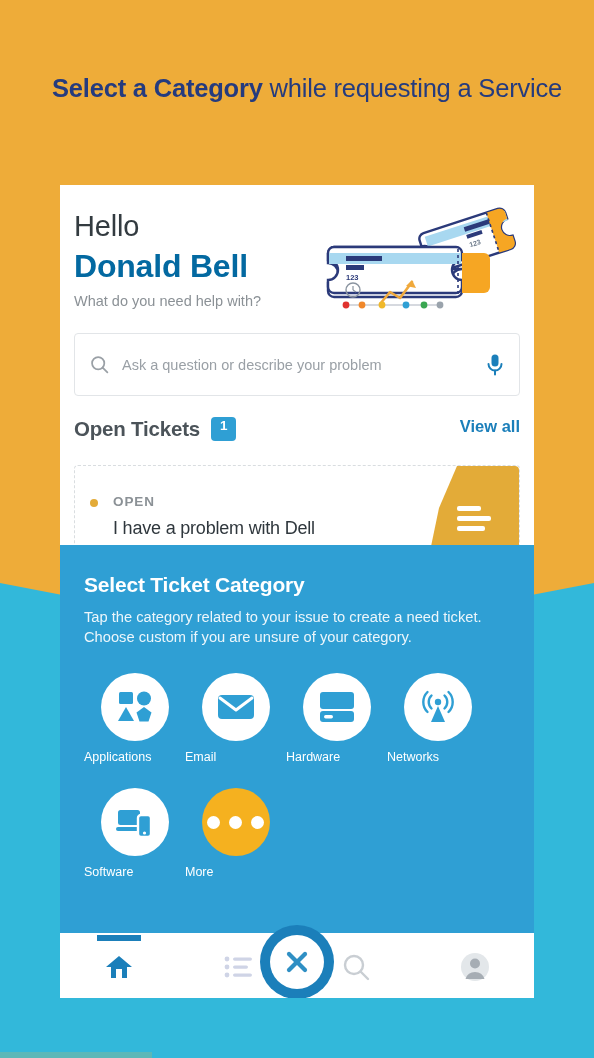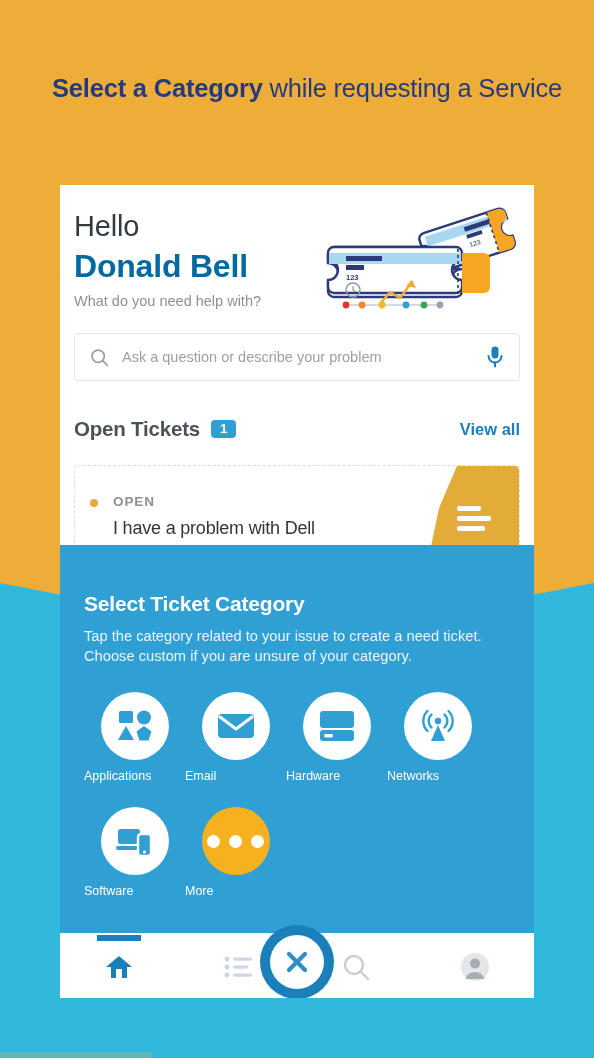"Ask a question or describe" .search { height: 48px -> 63px }
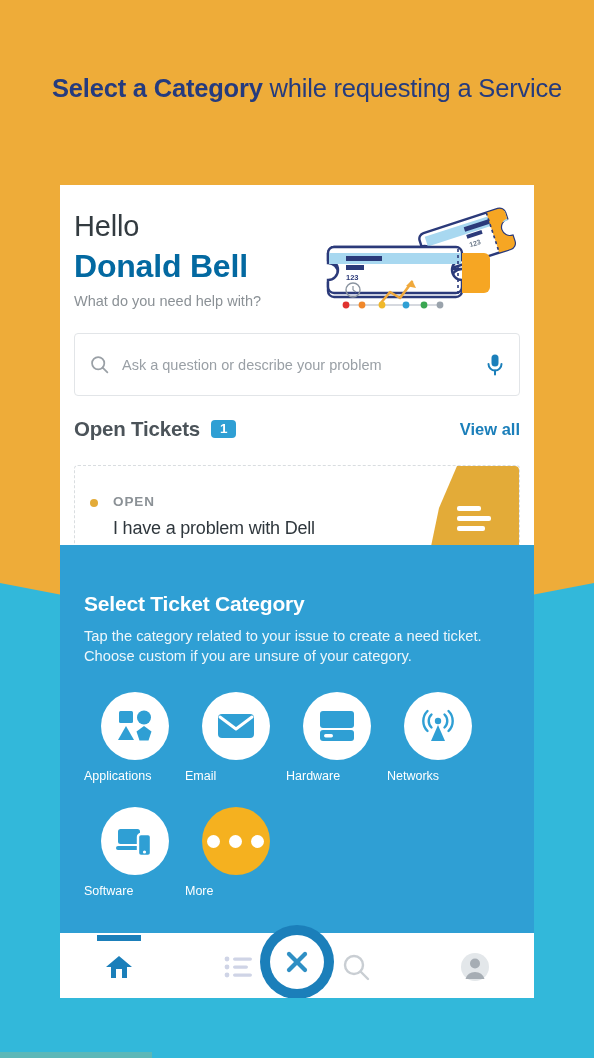"Open Tickets" .sec-head { align-items: center -> none }
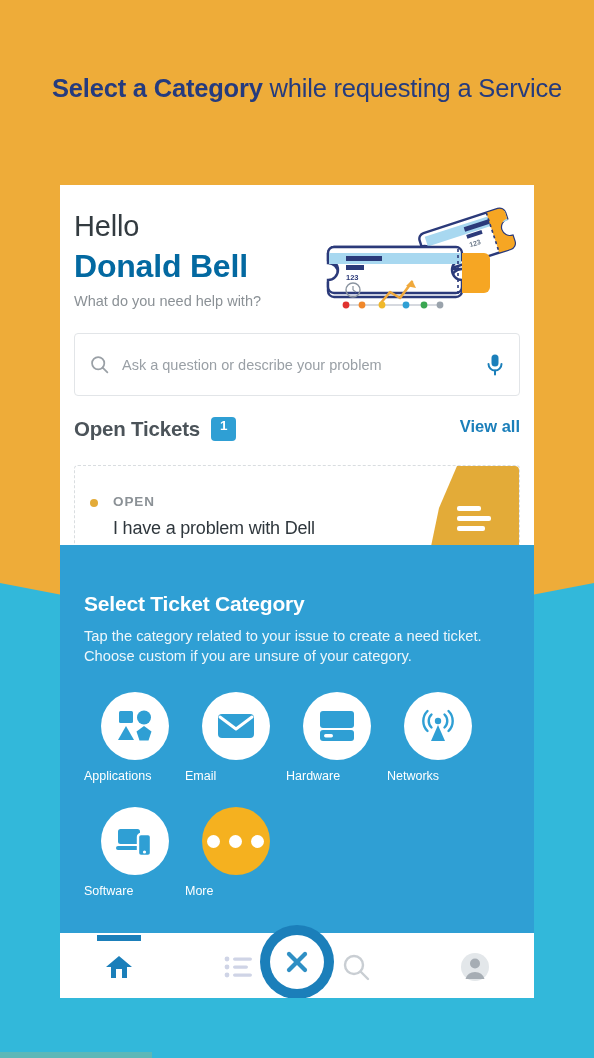"Select Ticket Category" .sheet h2 { margin-top: 19px -> none }
